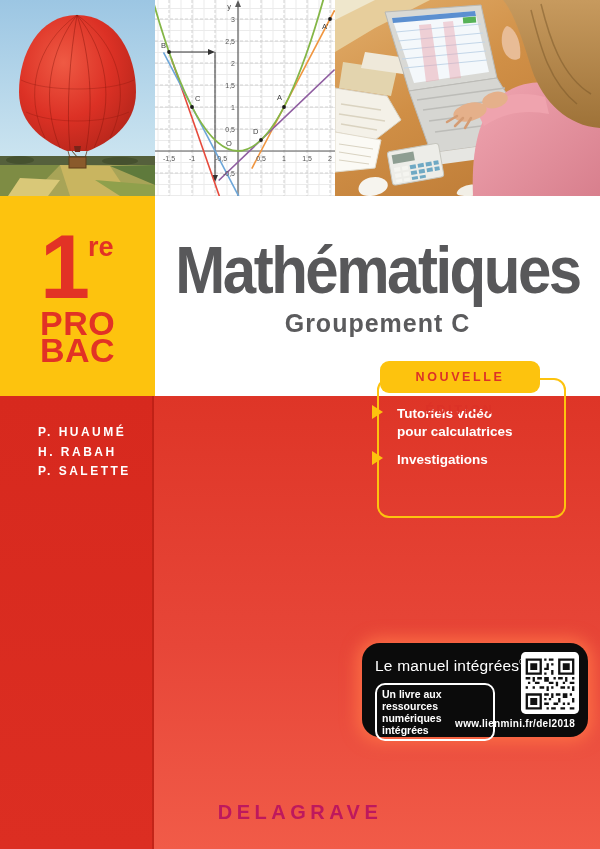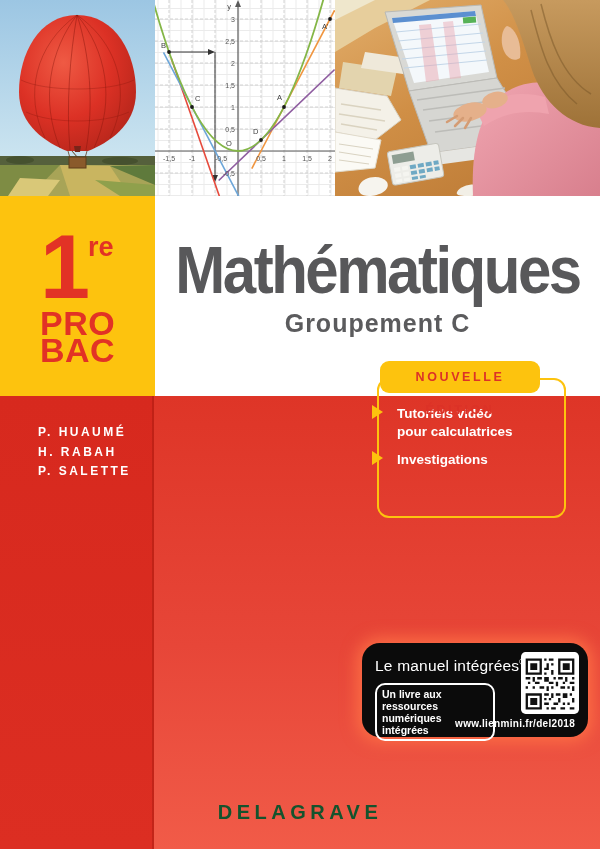"DELAGRAVE" .publisher { color: #14532d -> #be185d }
